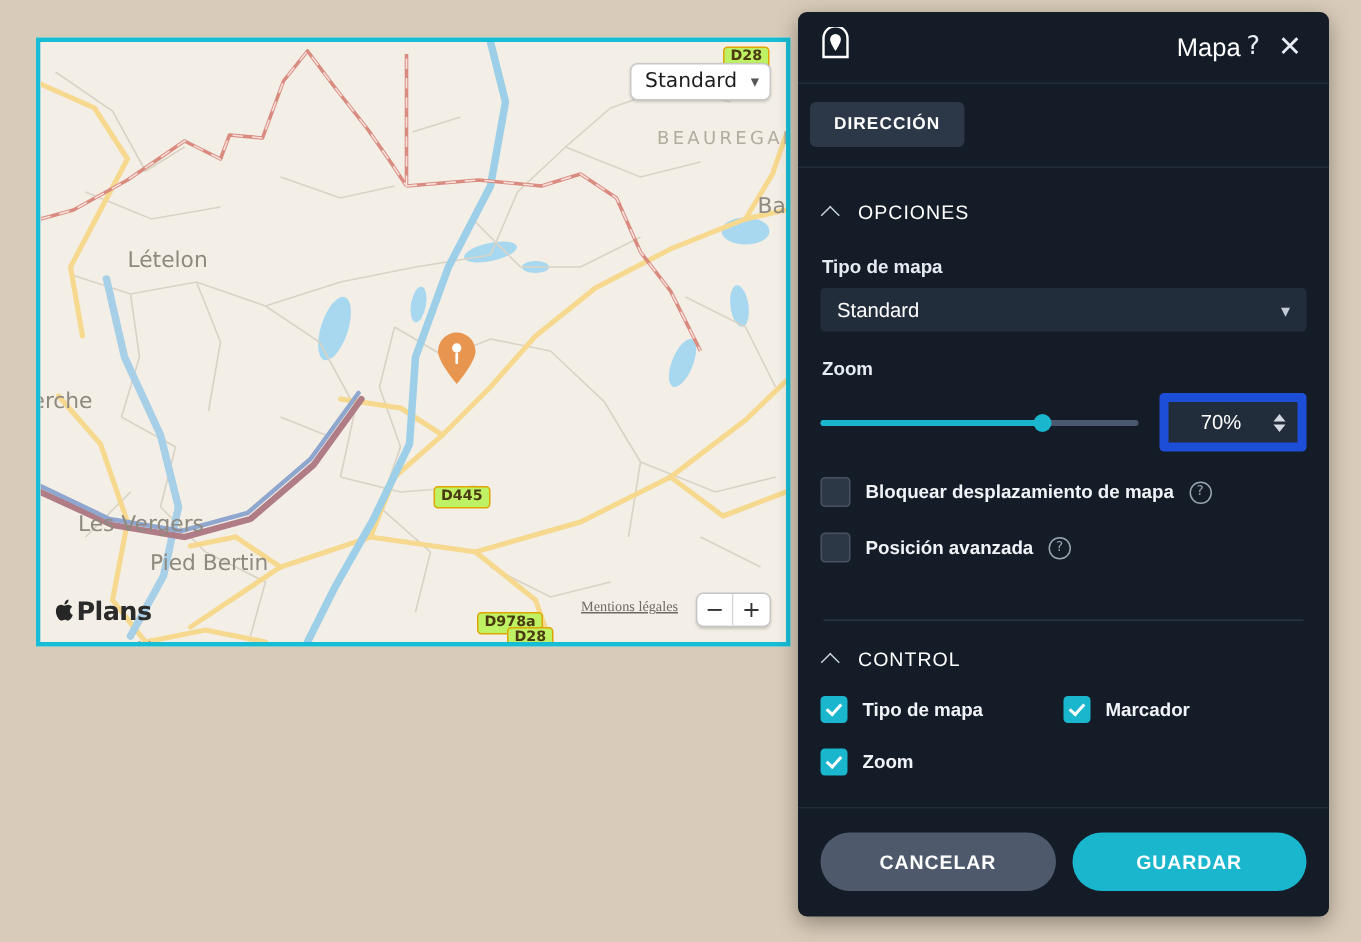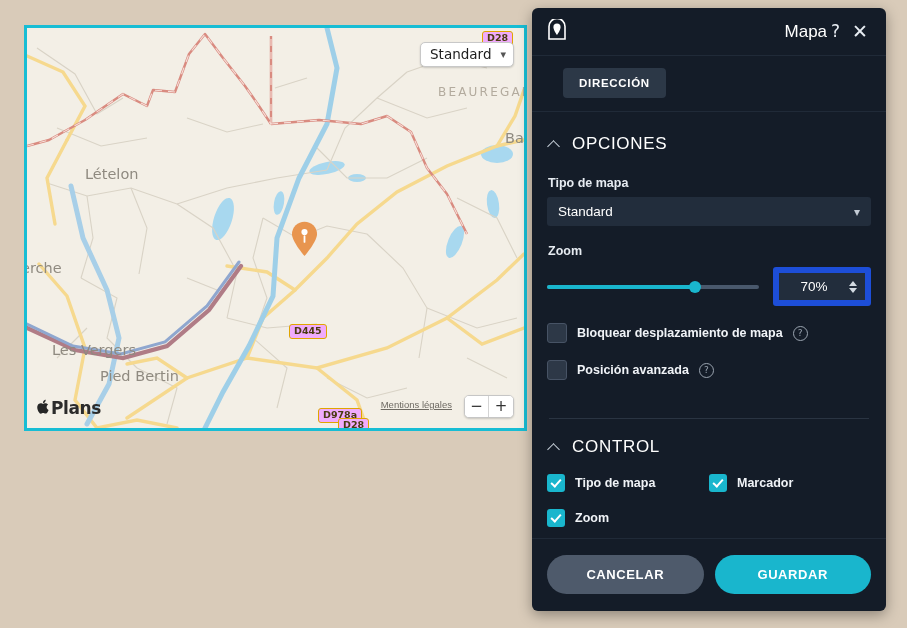"D28" .road-shield { background: #f0abfc -> #bef264 }
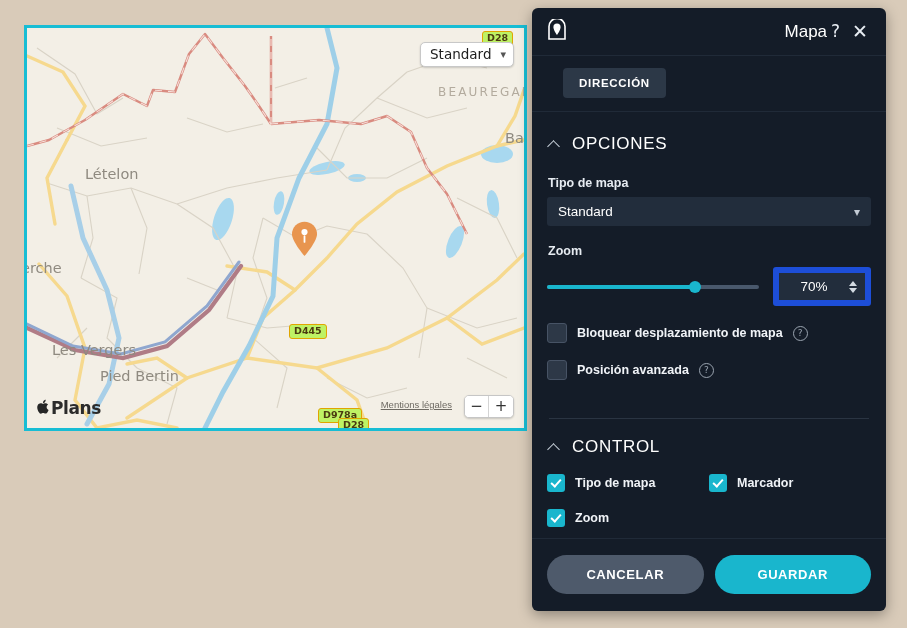"DIRECCIÓN" #panel-tabs { padding: 12px 15px 13px 31px -> 12px 15px 13px 8px }
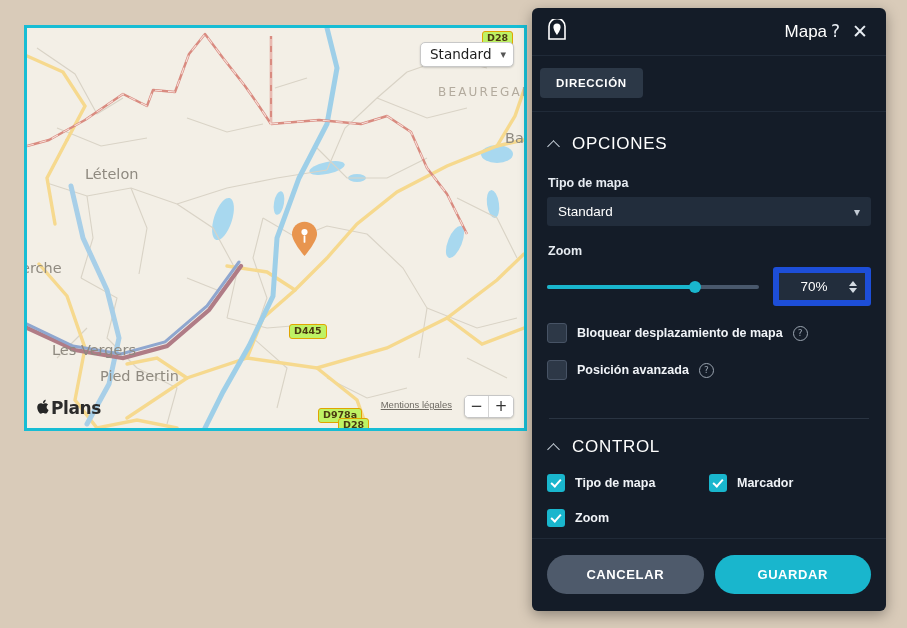"OPCIONES" .section-head { font-size: 17px -> 13px }
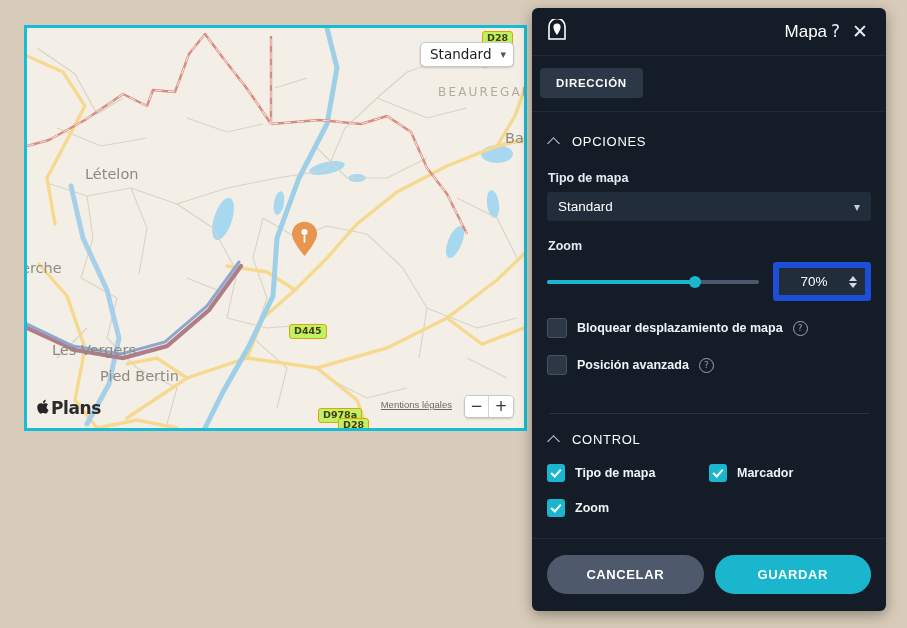"Mentions légales" #map-legal { font-family: Liberation Sans, sans-serif -> Liberation Serif, serif }
